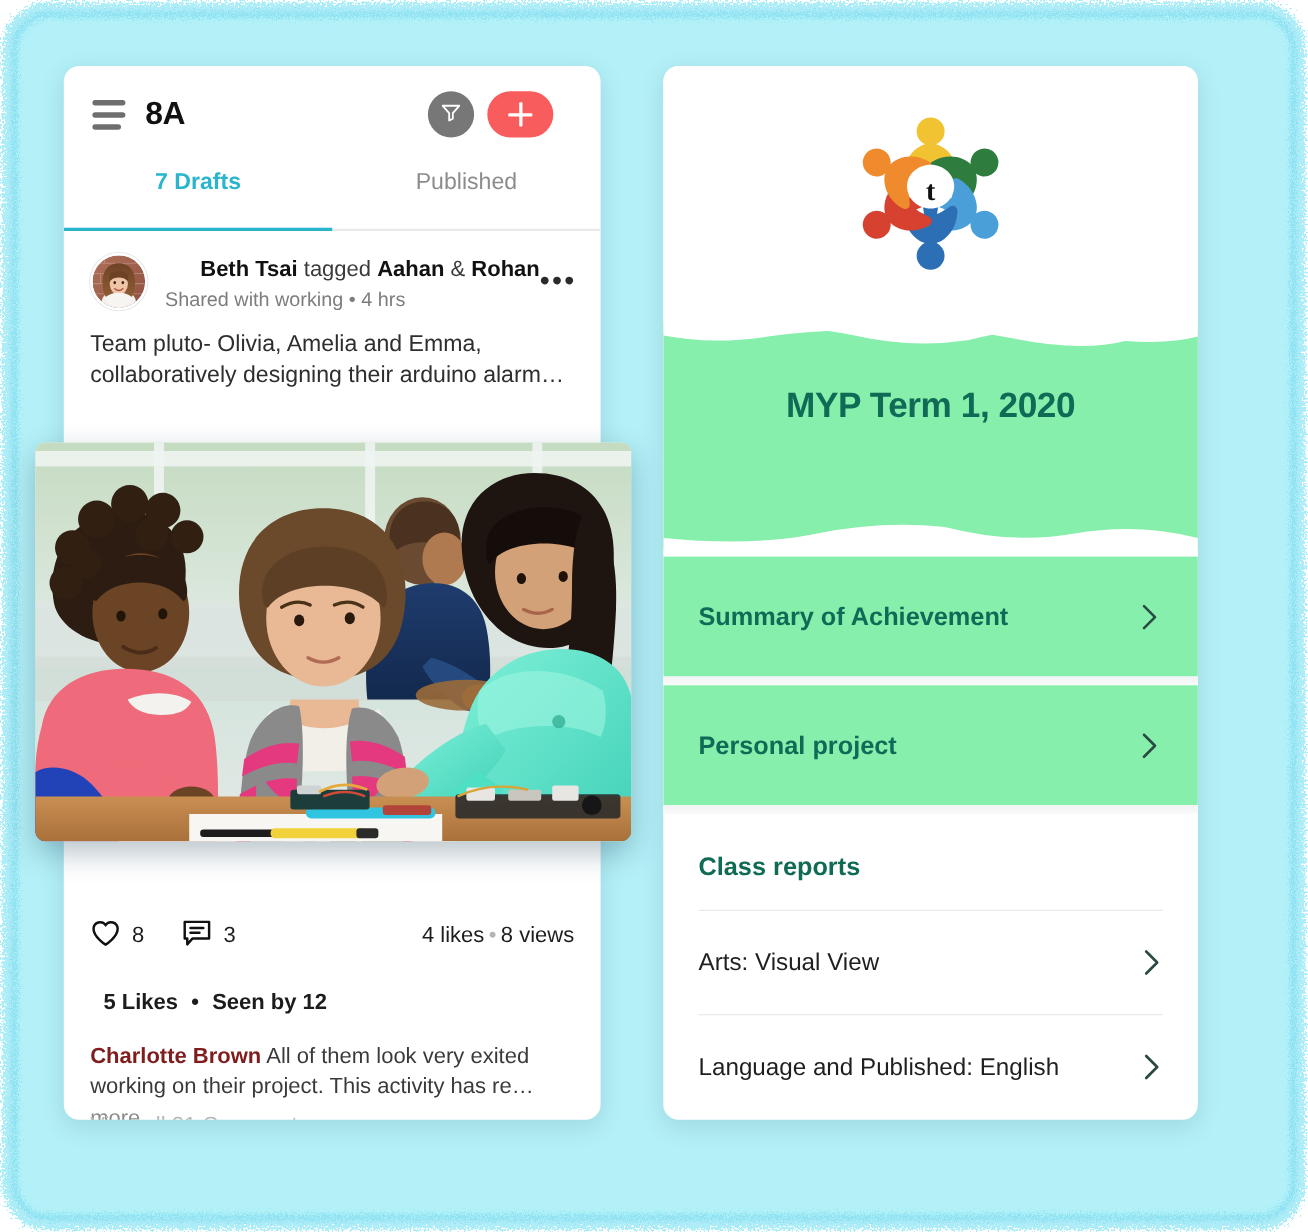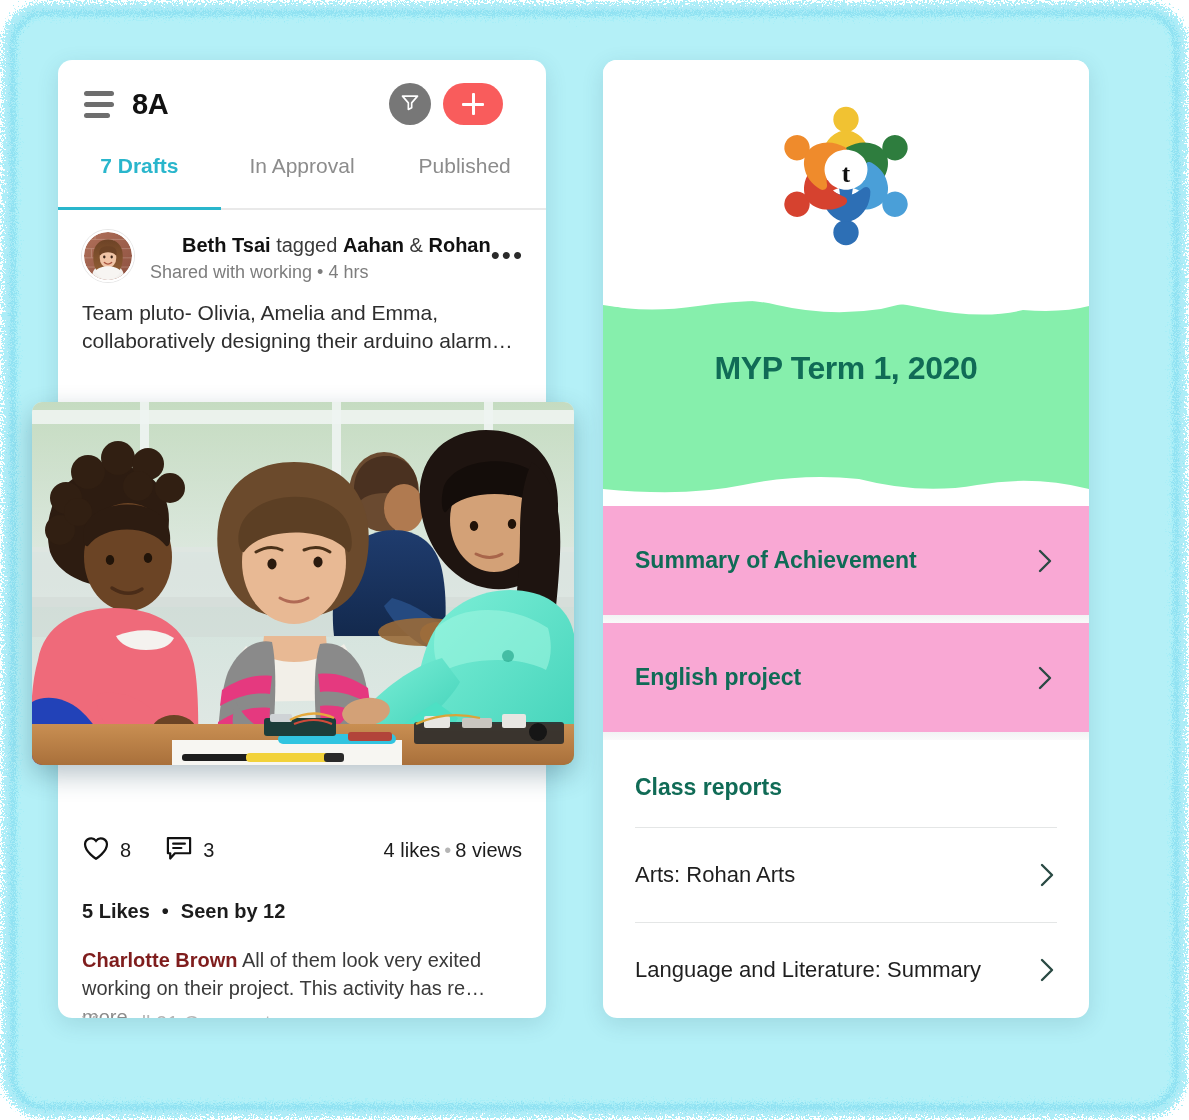"In Approval" div.tab { html: <div> <span>In Approval</span> </div> -> none }
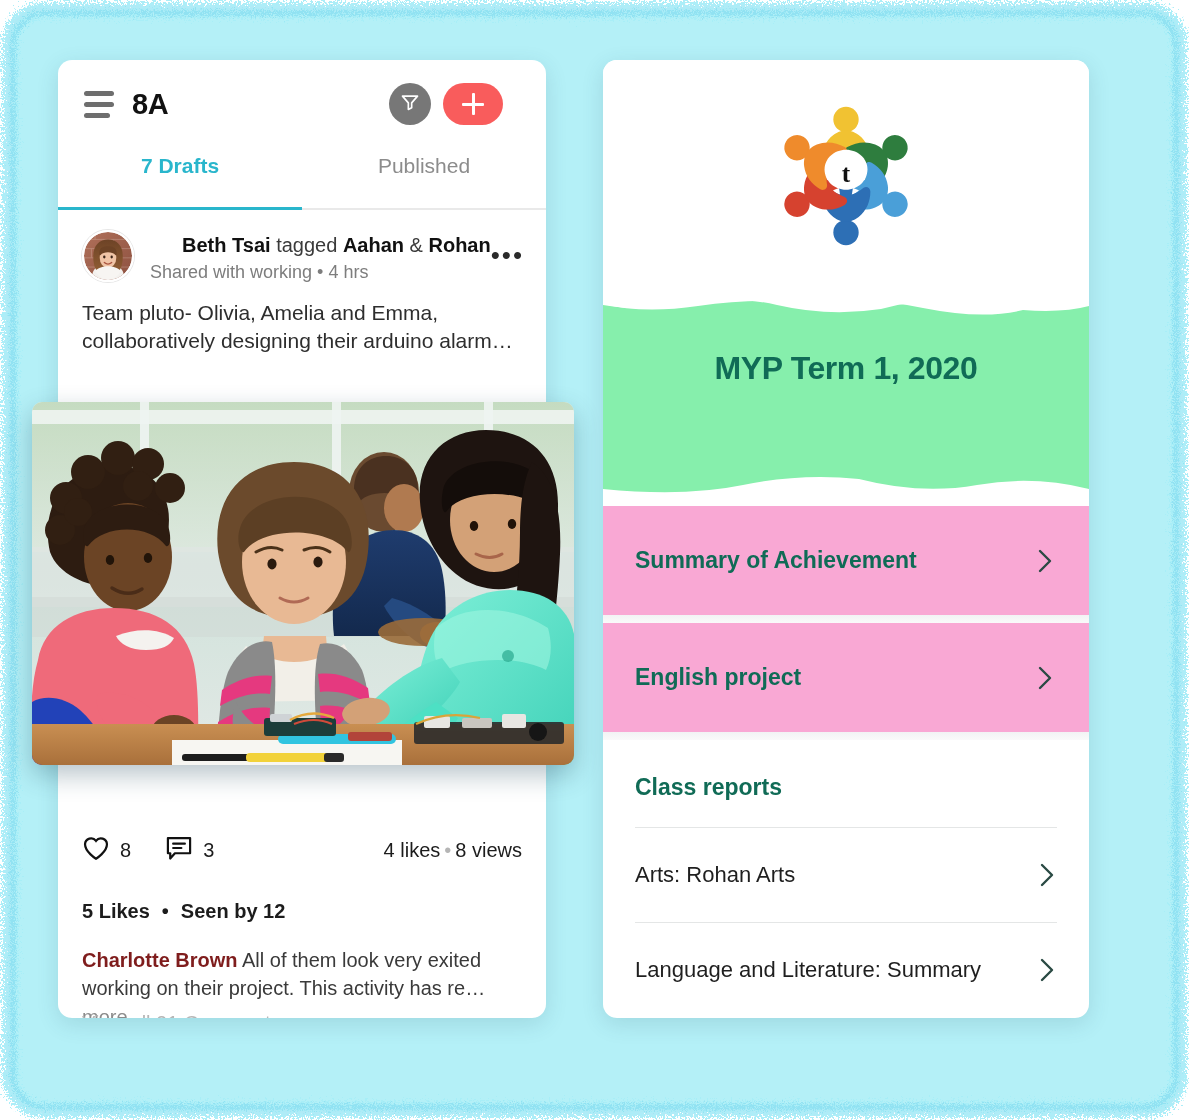"Summary of Achievement" .rc-row { background: #f9a8d4 -> #86efac }
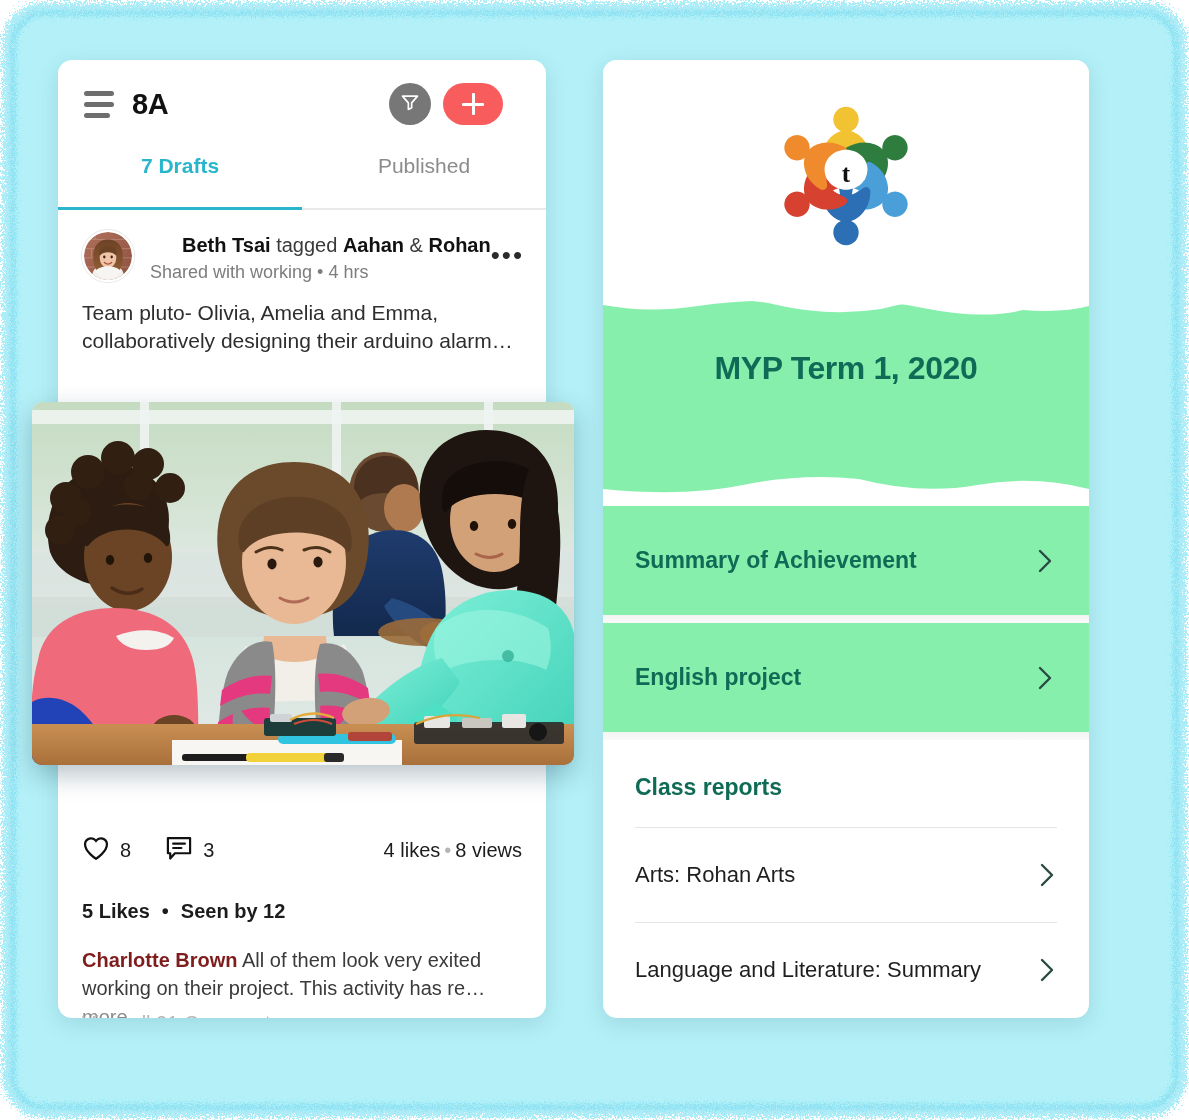"English project" span.rc-label { text: English -> Personal }
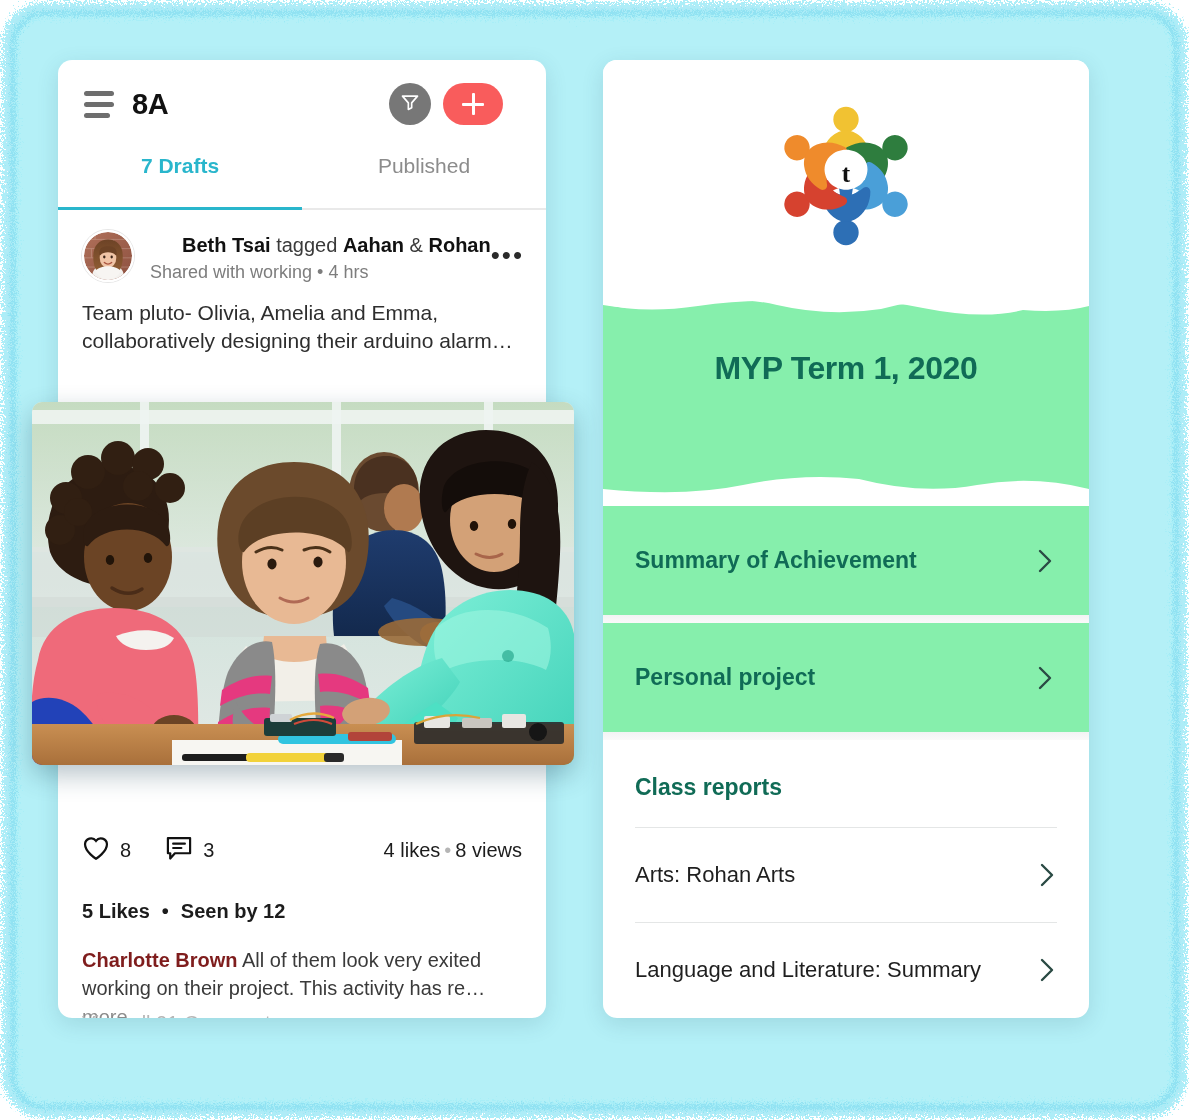"Arts: Rohan Arts" span.rc-sublabel { text: Rohan Arts -> Visual View }
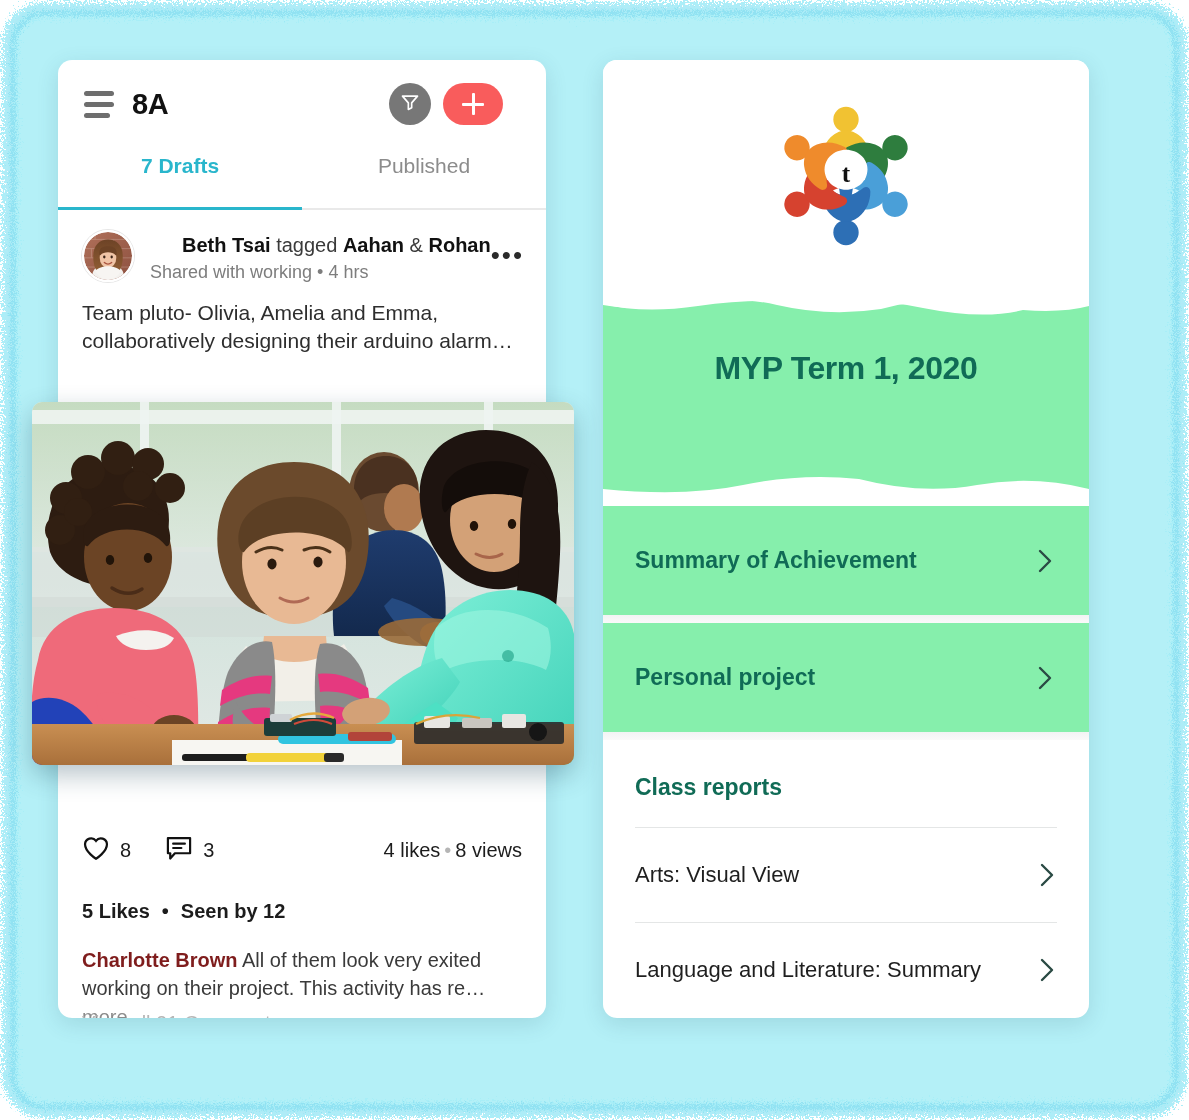"5 Likes • Seen by" .likes-row { left: 0 -> 12px }
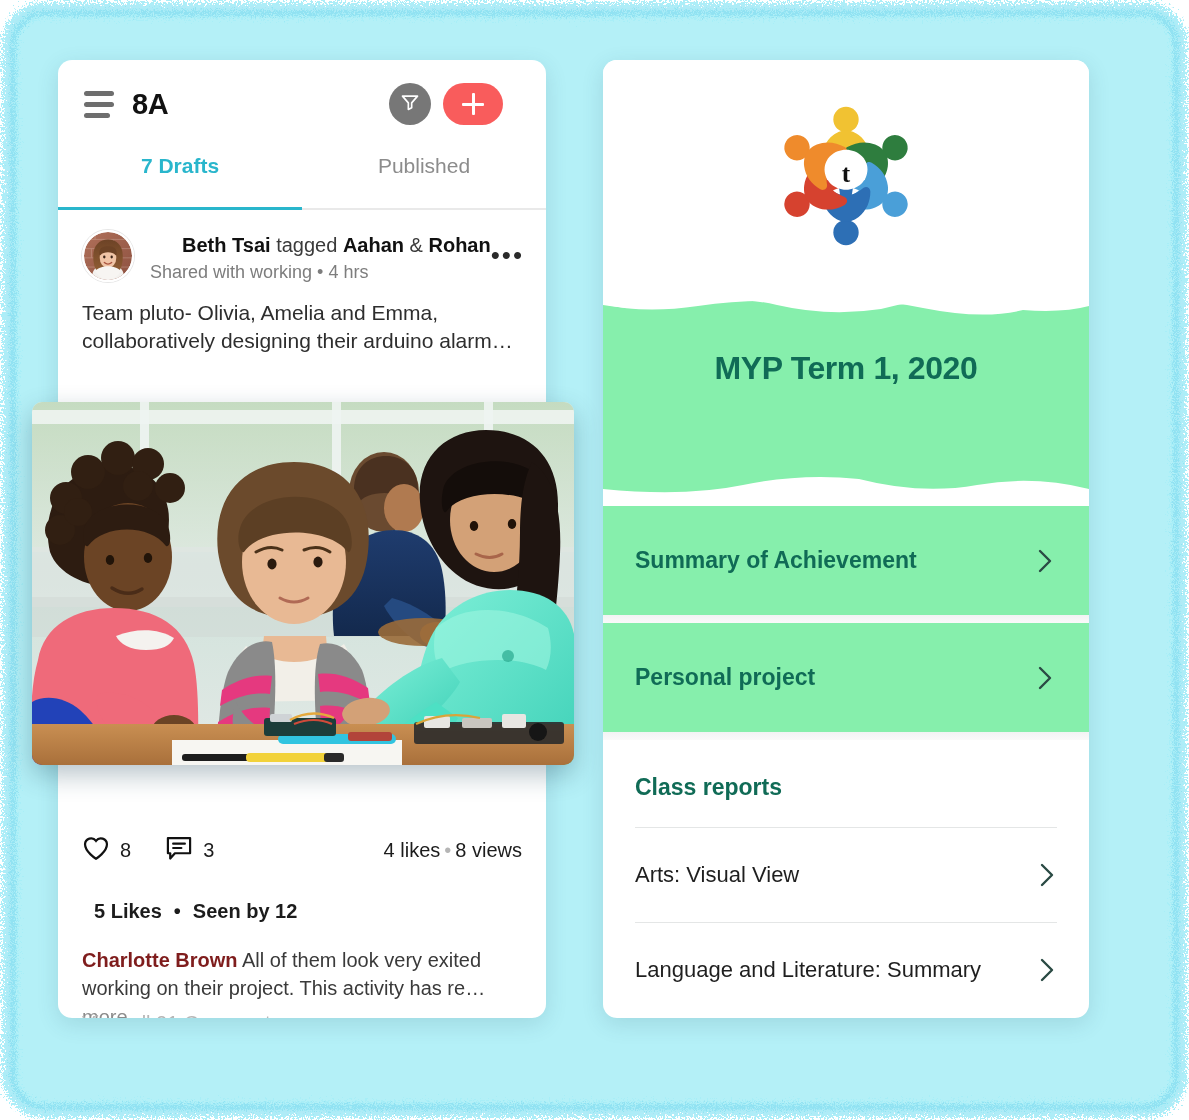"Language and Literature: Summary" span.rc-sublabel { text: Literature: Summary -> Published: English }
